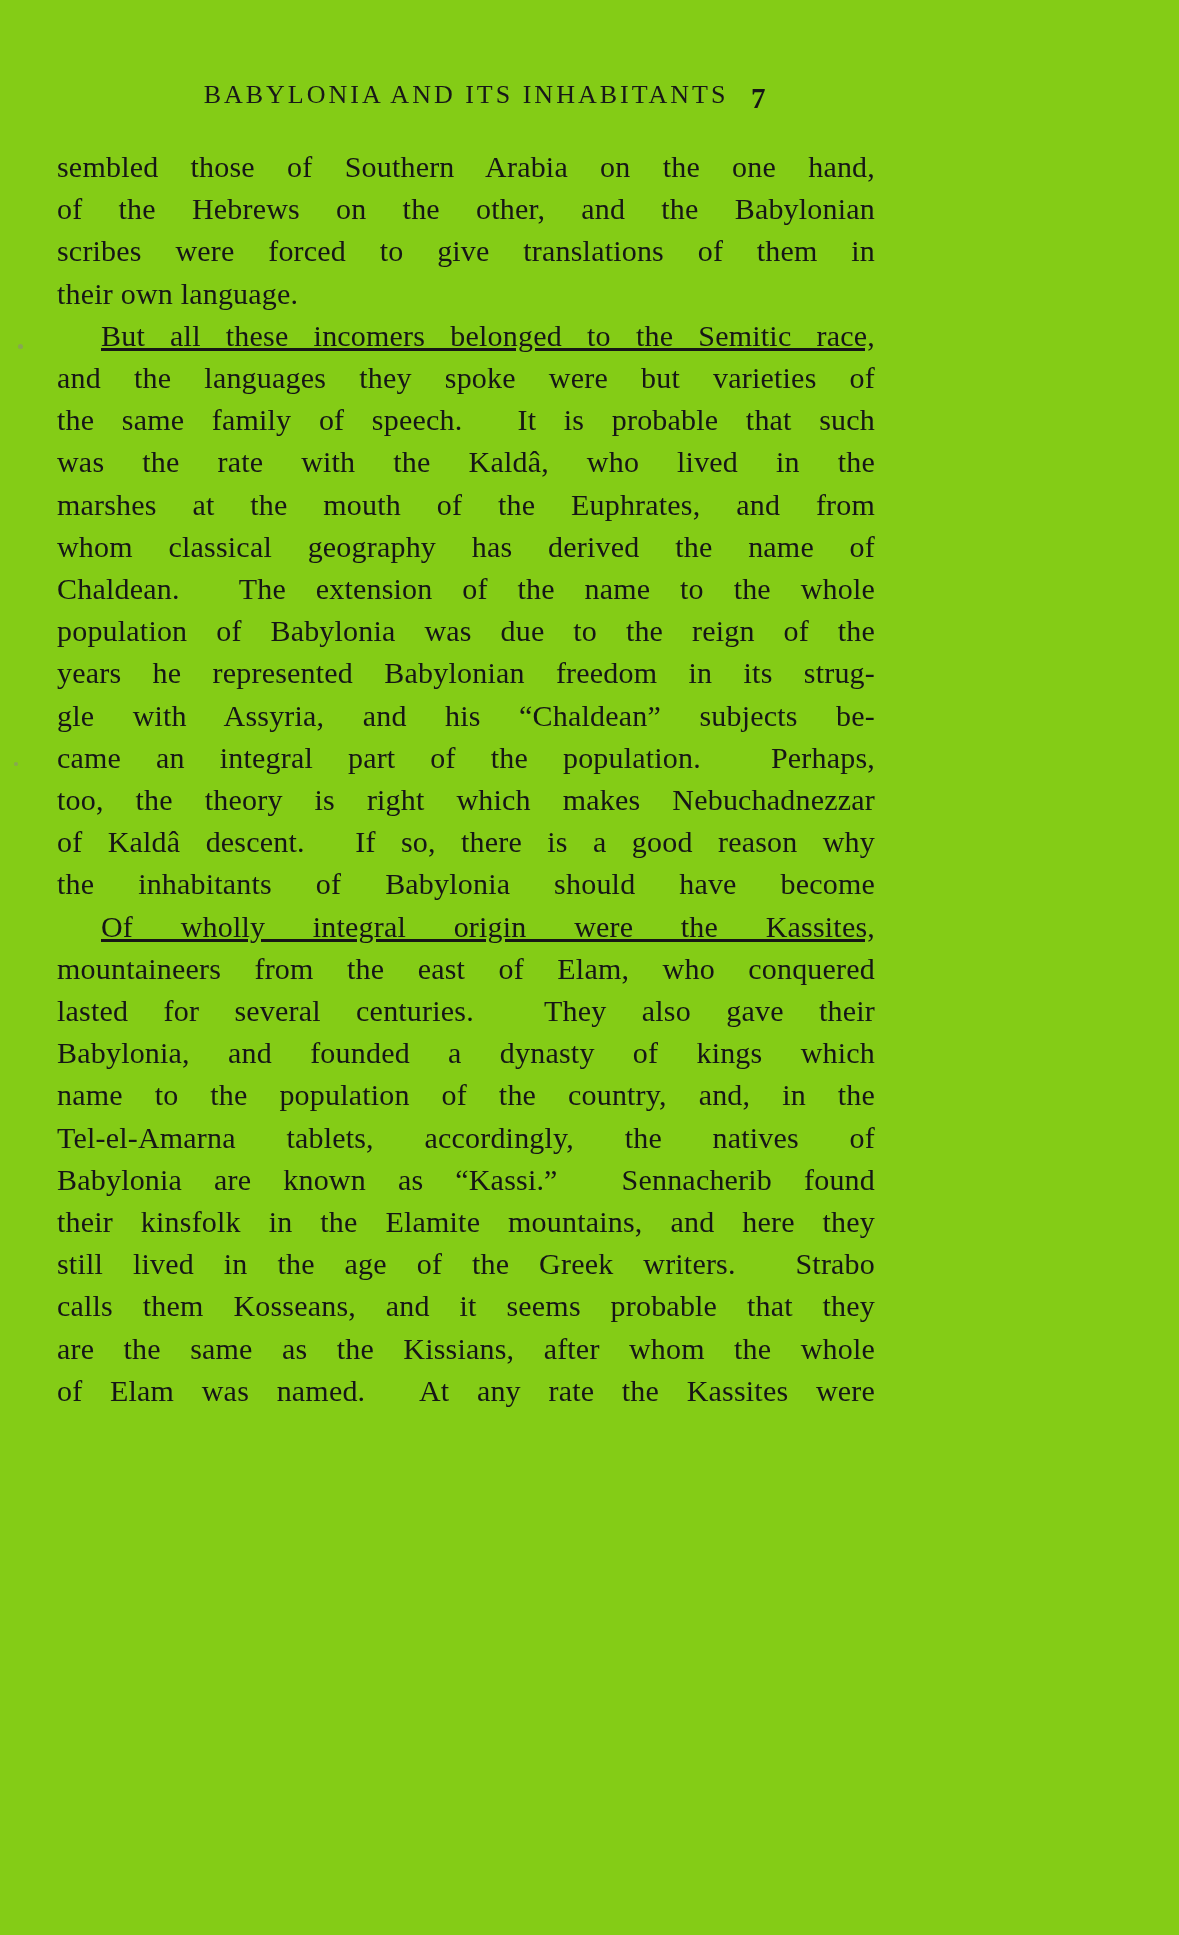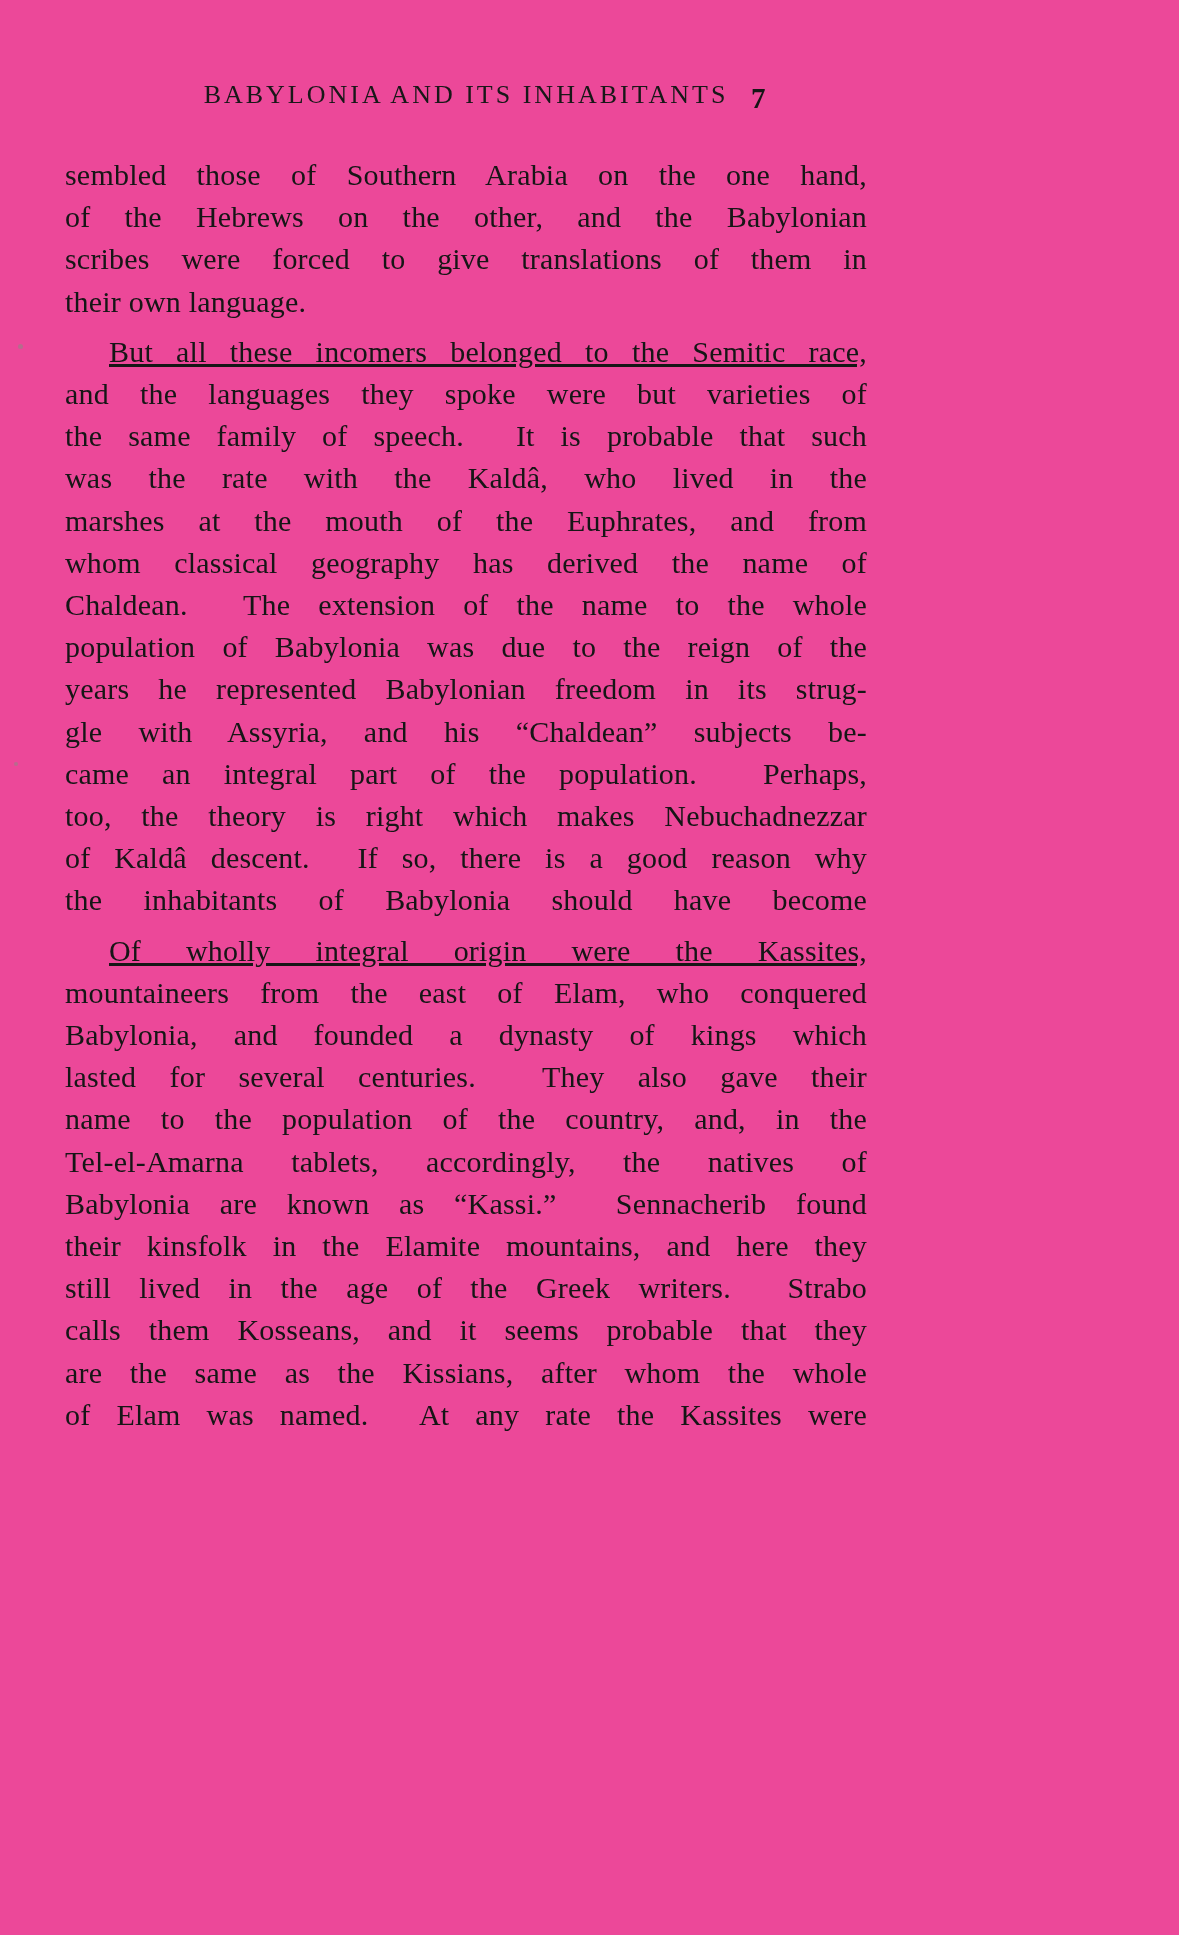"BABYLONIA AND ITS INHABITANTS" .page { background: #ec4899 -> #84cc16 }
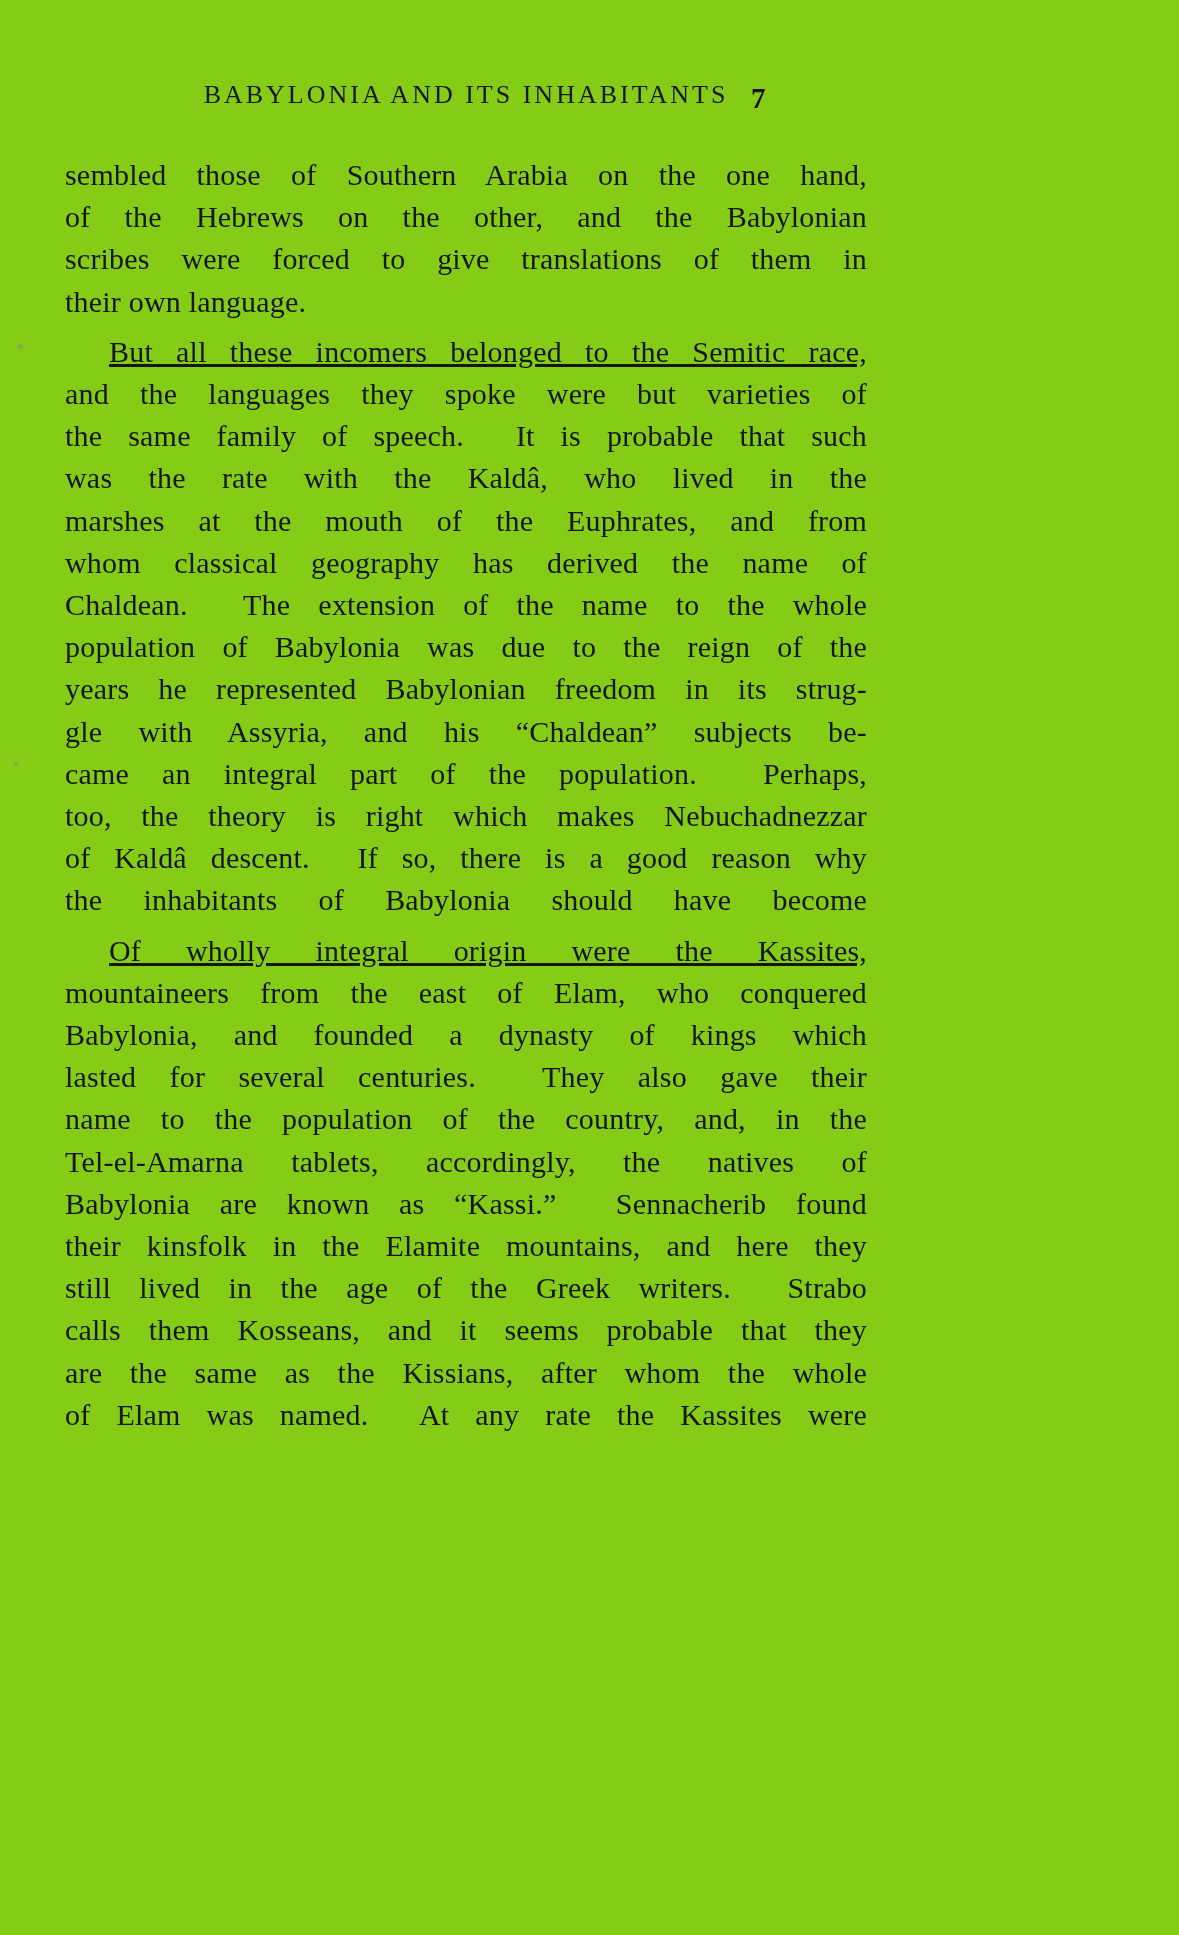"sembled those of Southern Arabia" .paragraph { margin: 8px -> 0 }
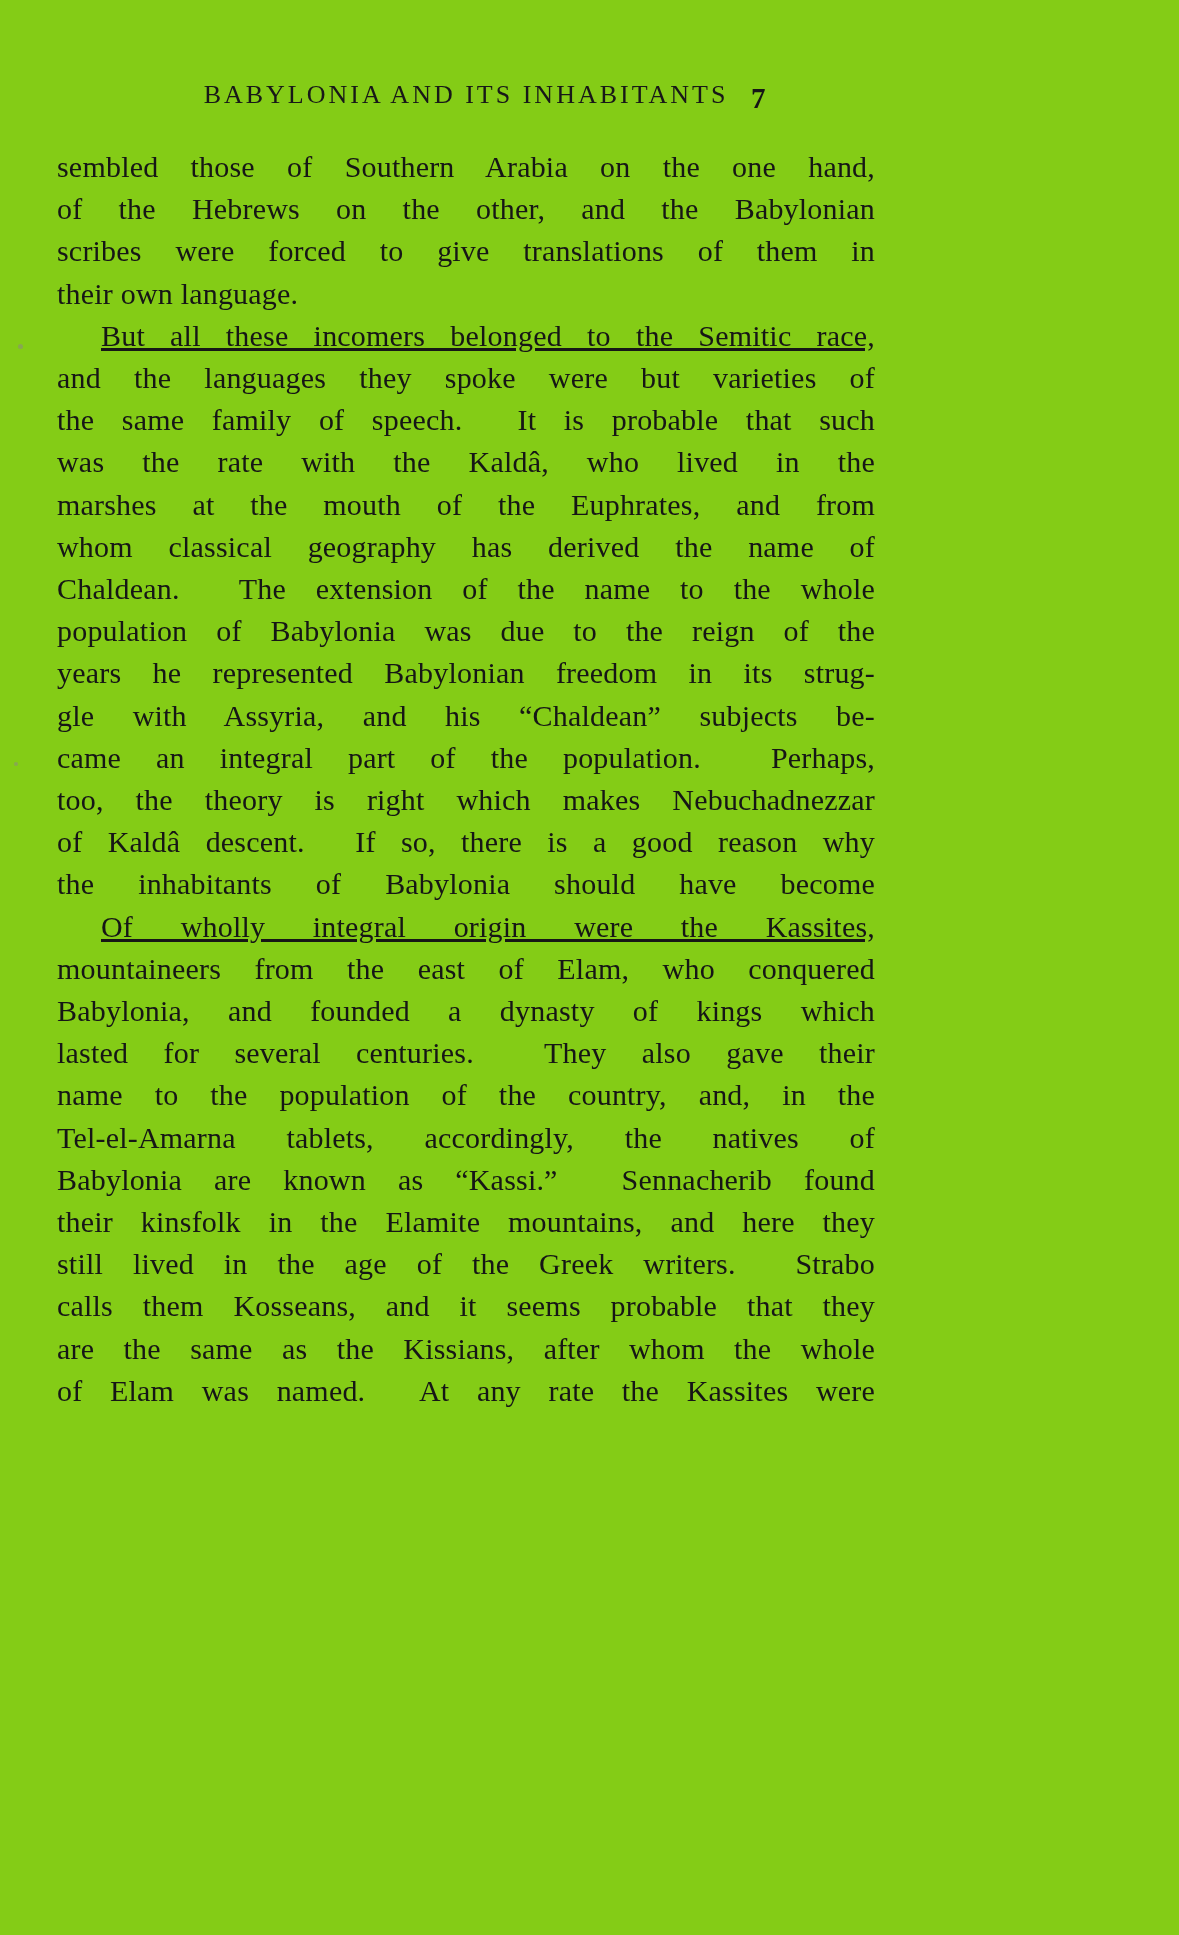"Babylonia, and founded a dynasty" div.line { order: before "lasted for several centuries. They" -> after "lasted for several centuries. They" }
